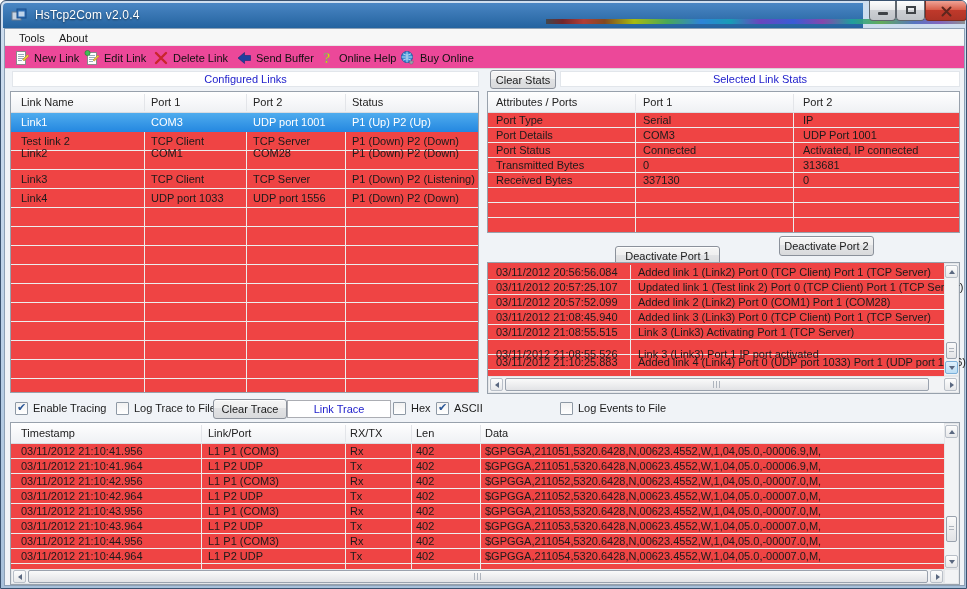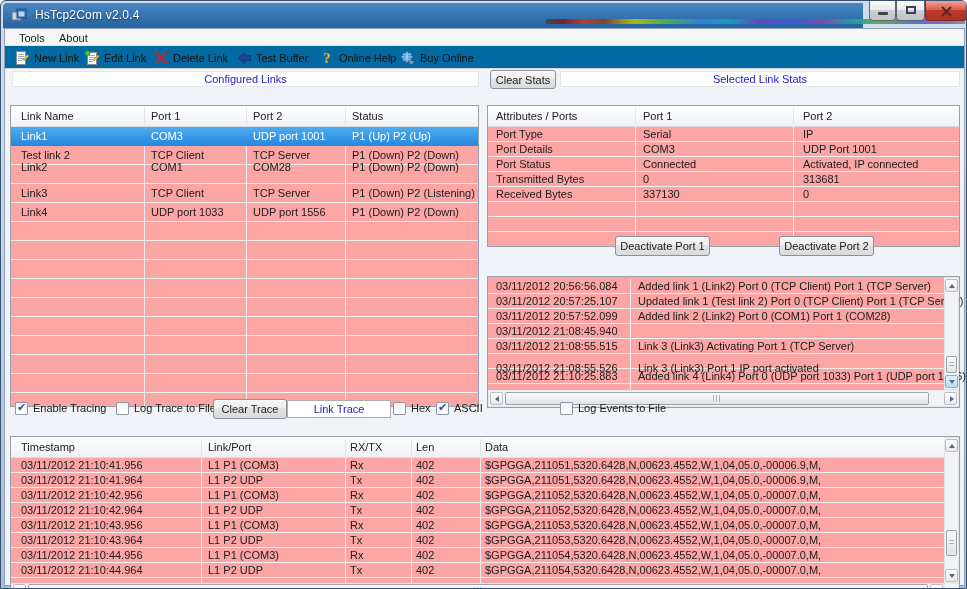"New Link" .toolbar { background: #0369a1 -> #ec4899 }
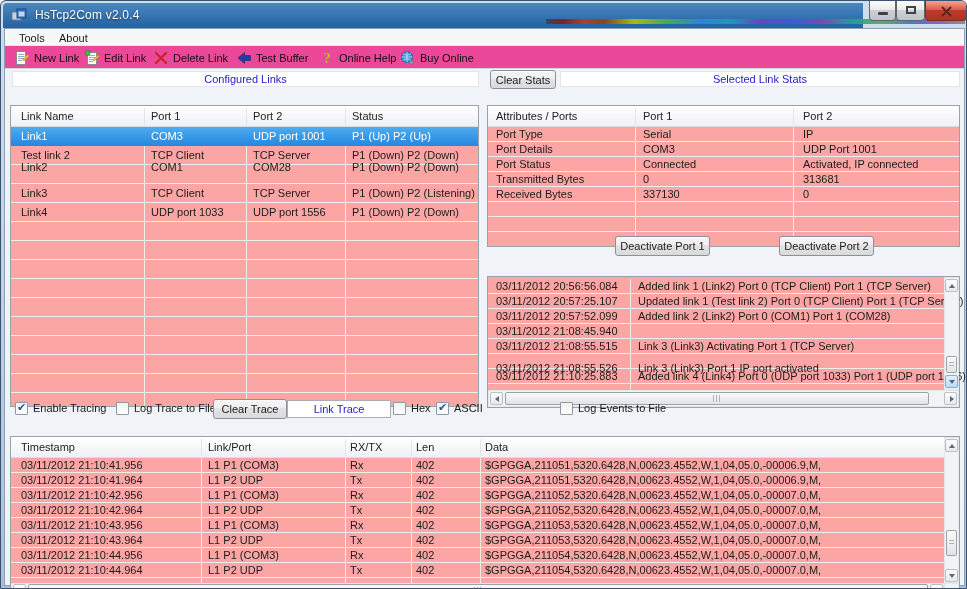"Test Buffer" span { text: Test -> Send }
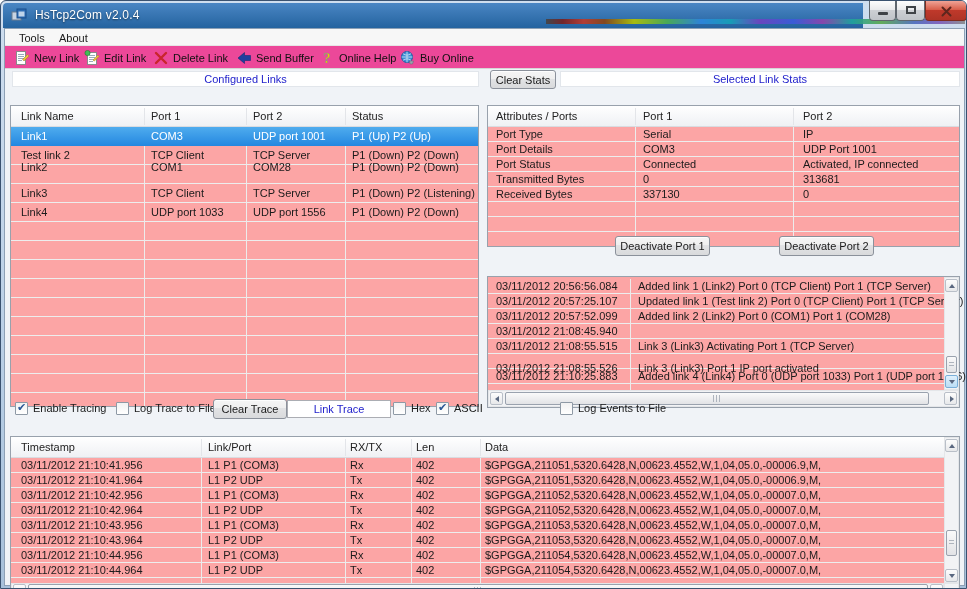"Link Name" .lv { background: #fca5a5 -> #ef4444; margin-top: 14px -> none }
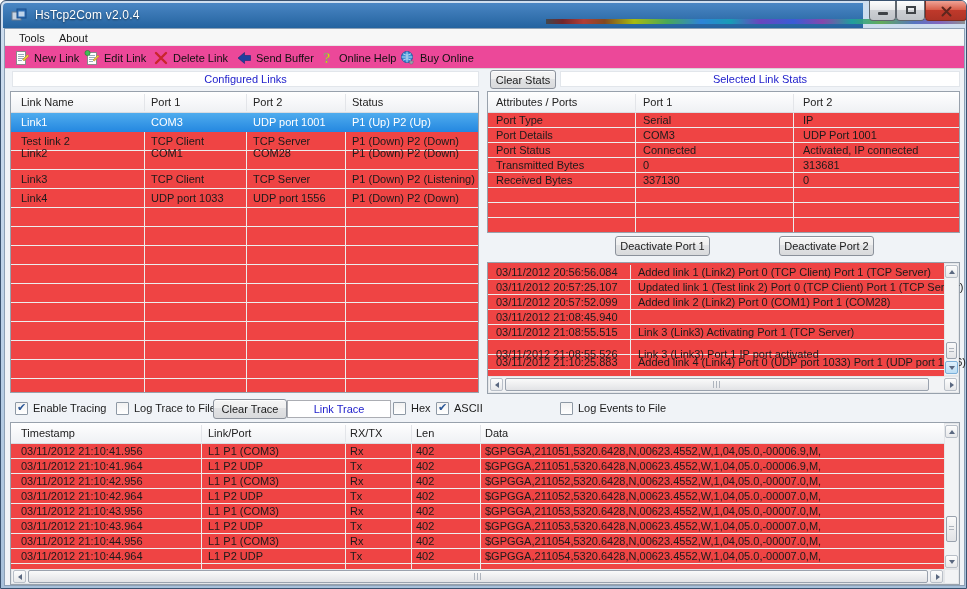"Deactivate Port 1" button.btn7 { top: 167px -> 177px; width: 95px -> 105px }
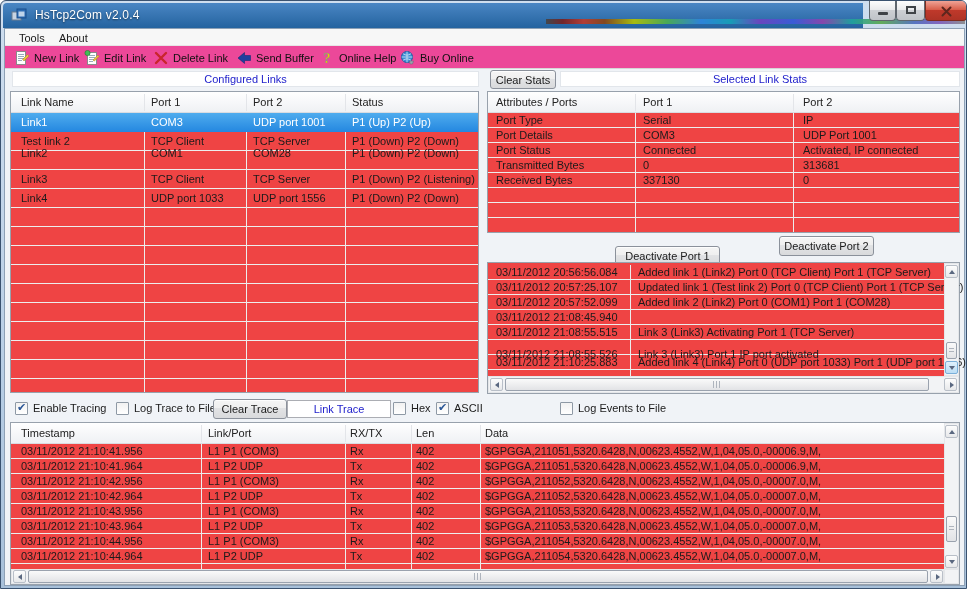"Added link 3 (Link3) Port" span { html: none -> <span>Added link 3 (Link3) Port 0 (TCP Client) Port 1 (TCP Server)</span> }
